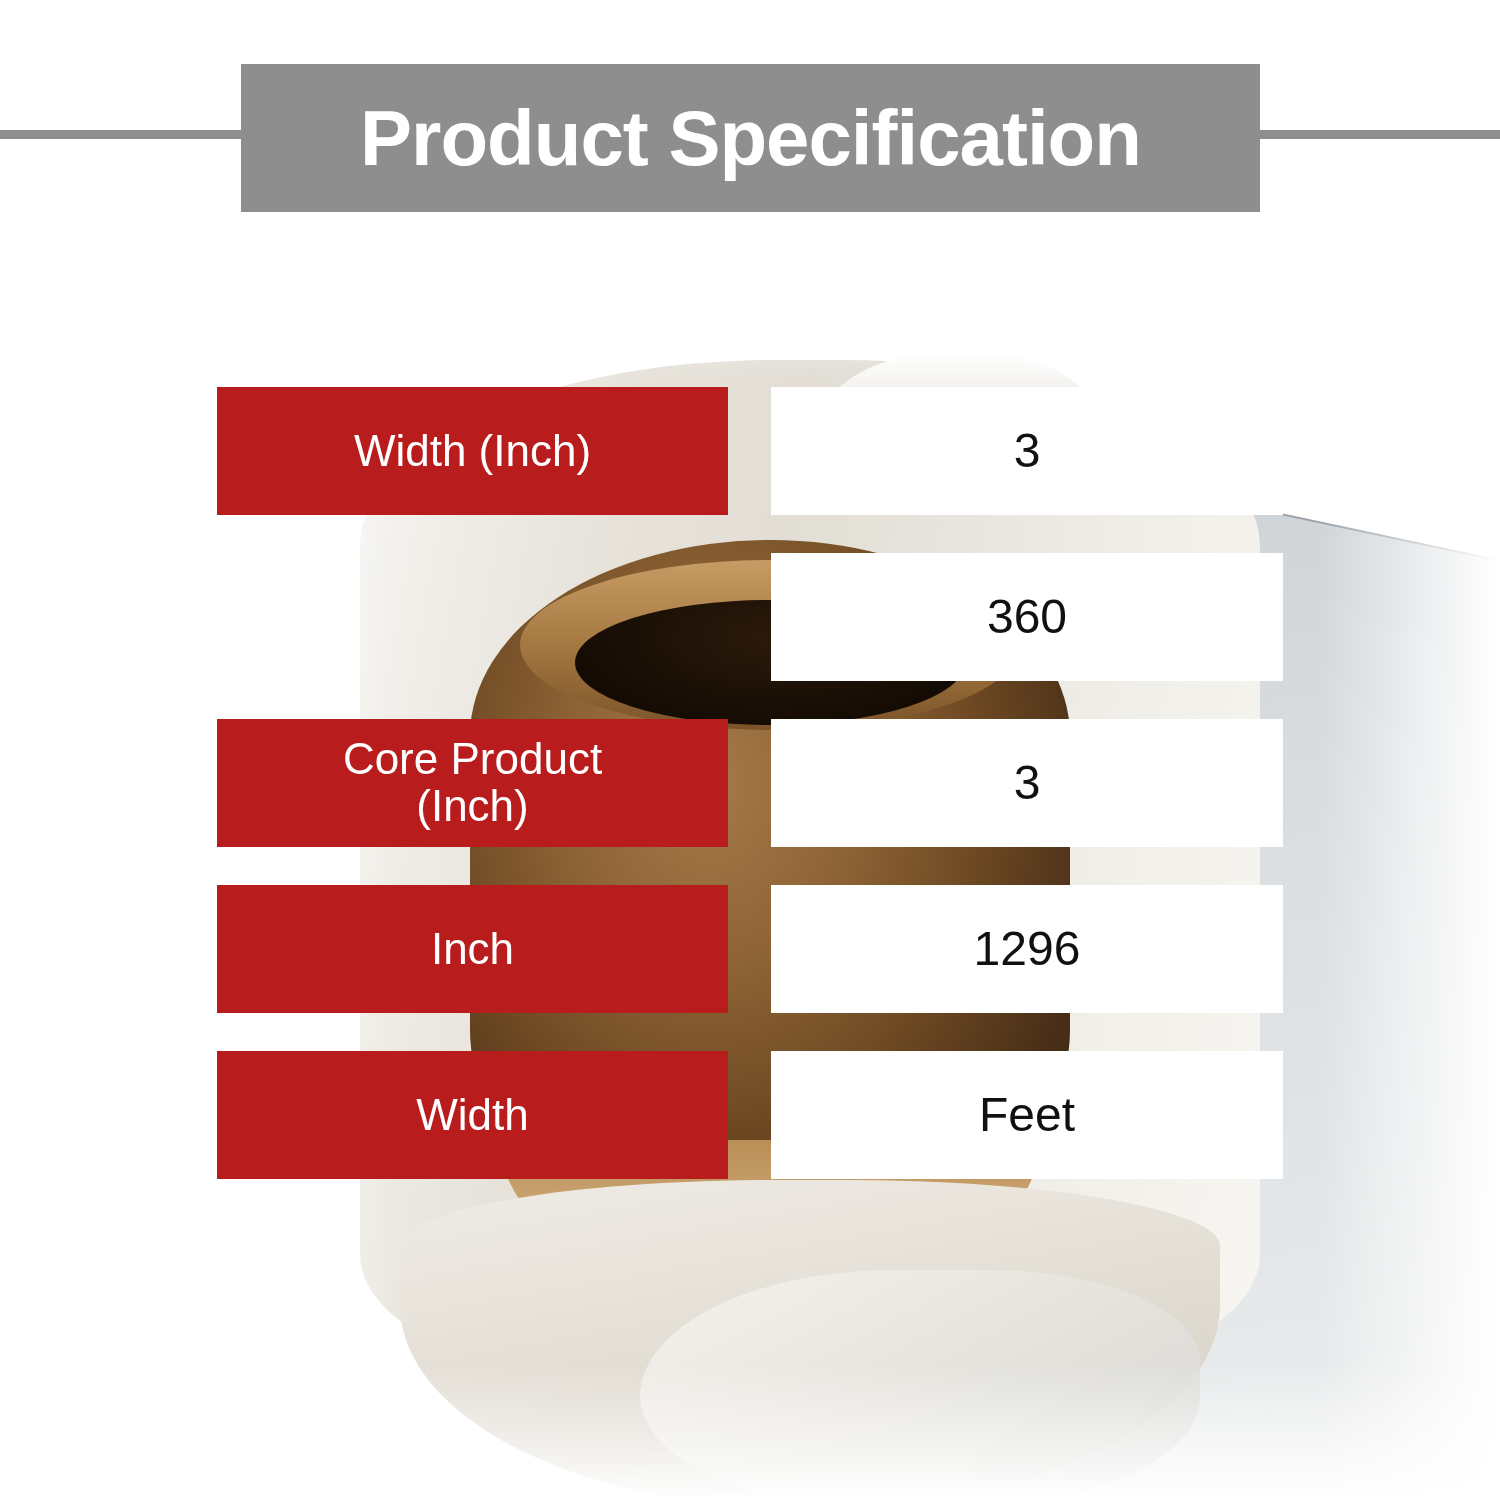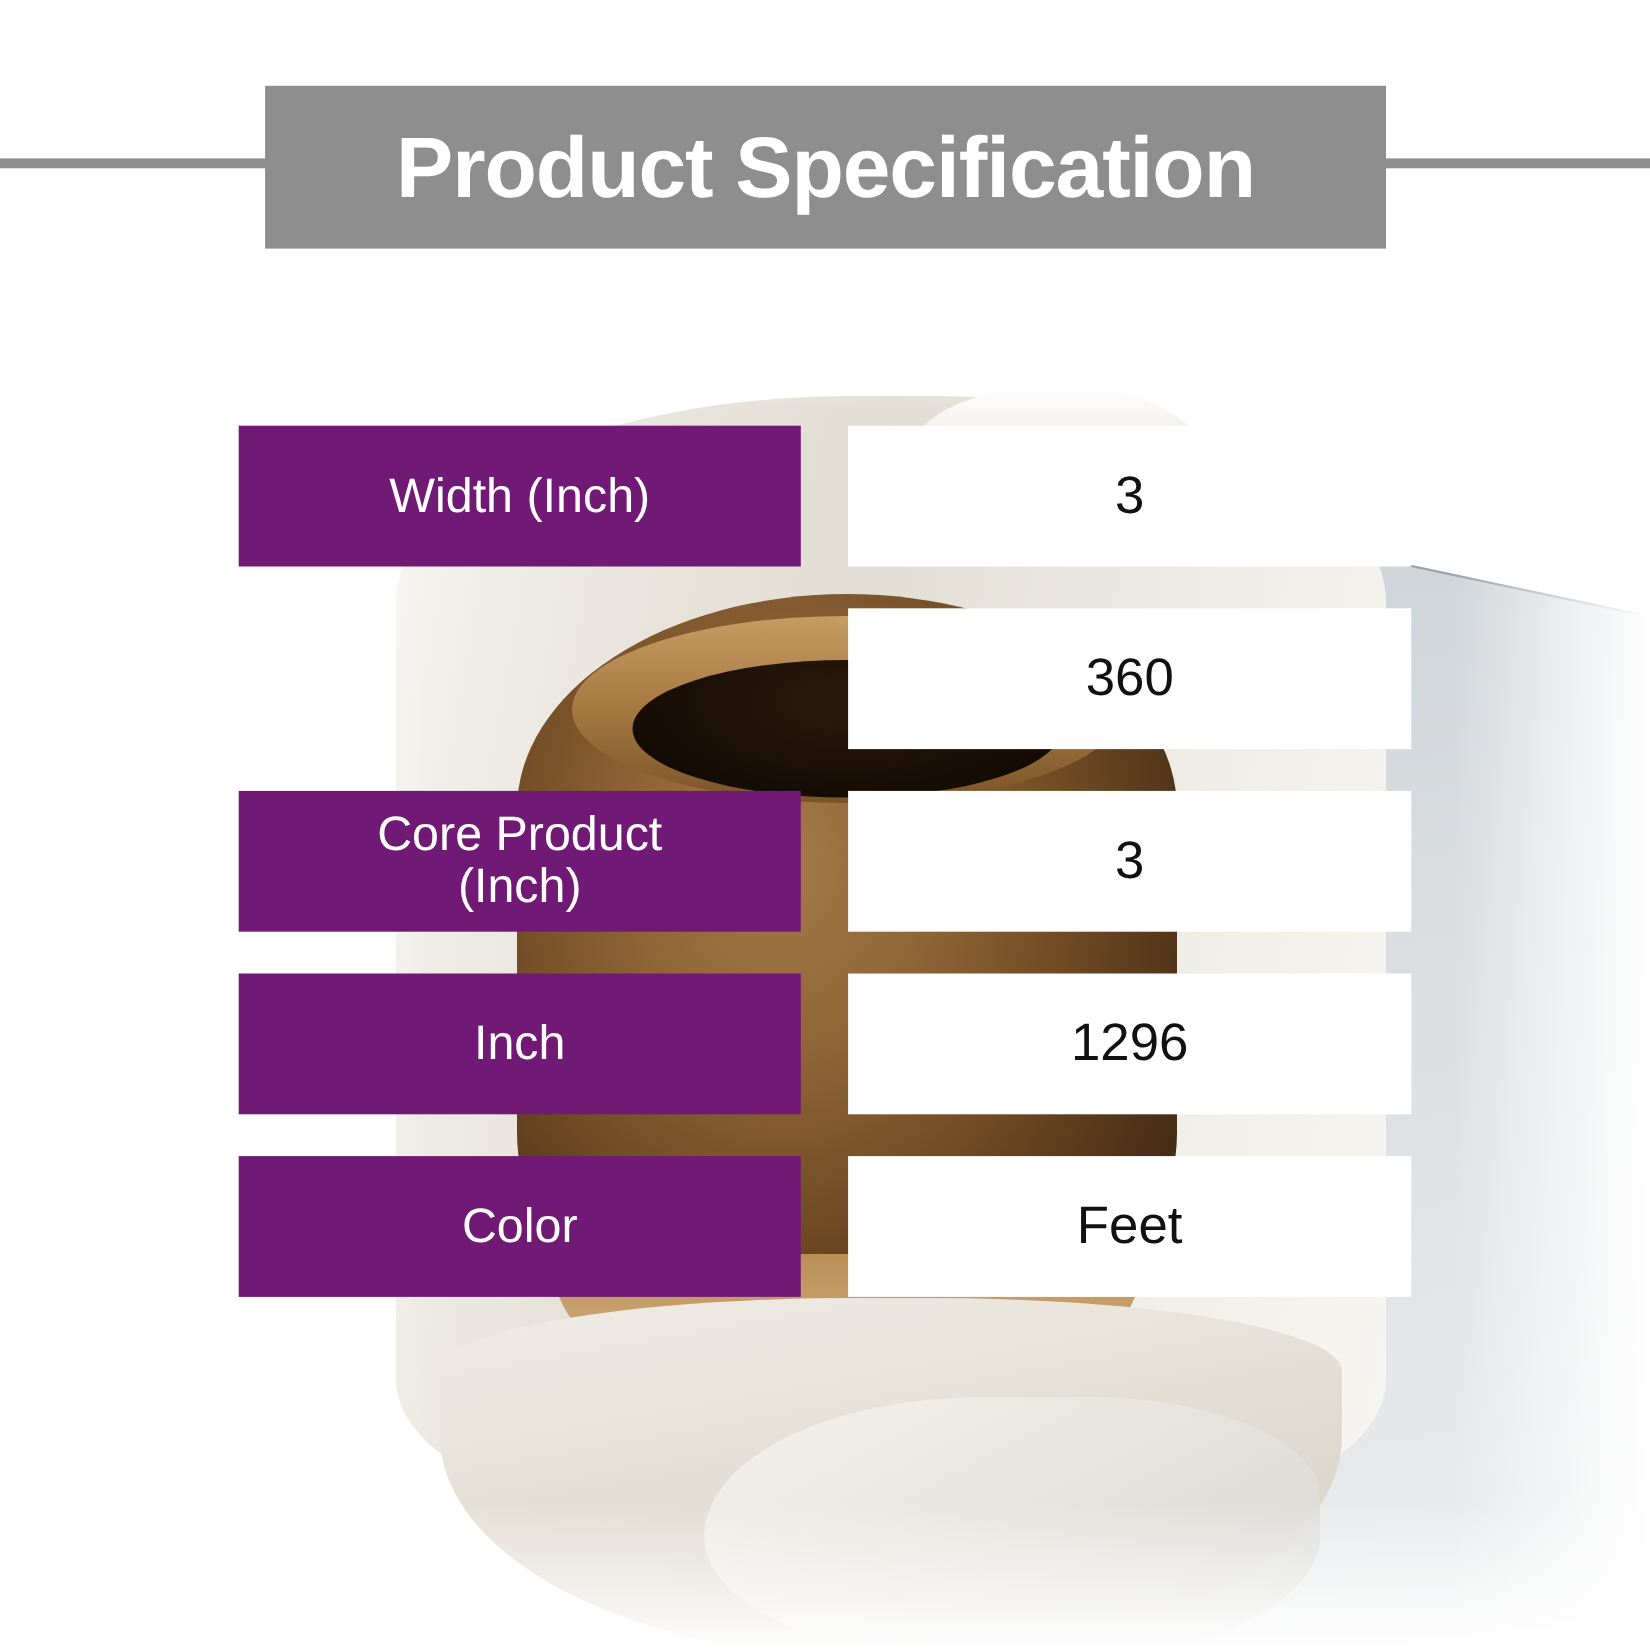"Product Specification" .header { top: 78px -> 64px }
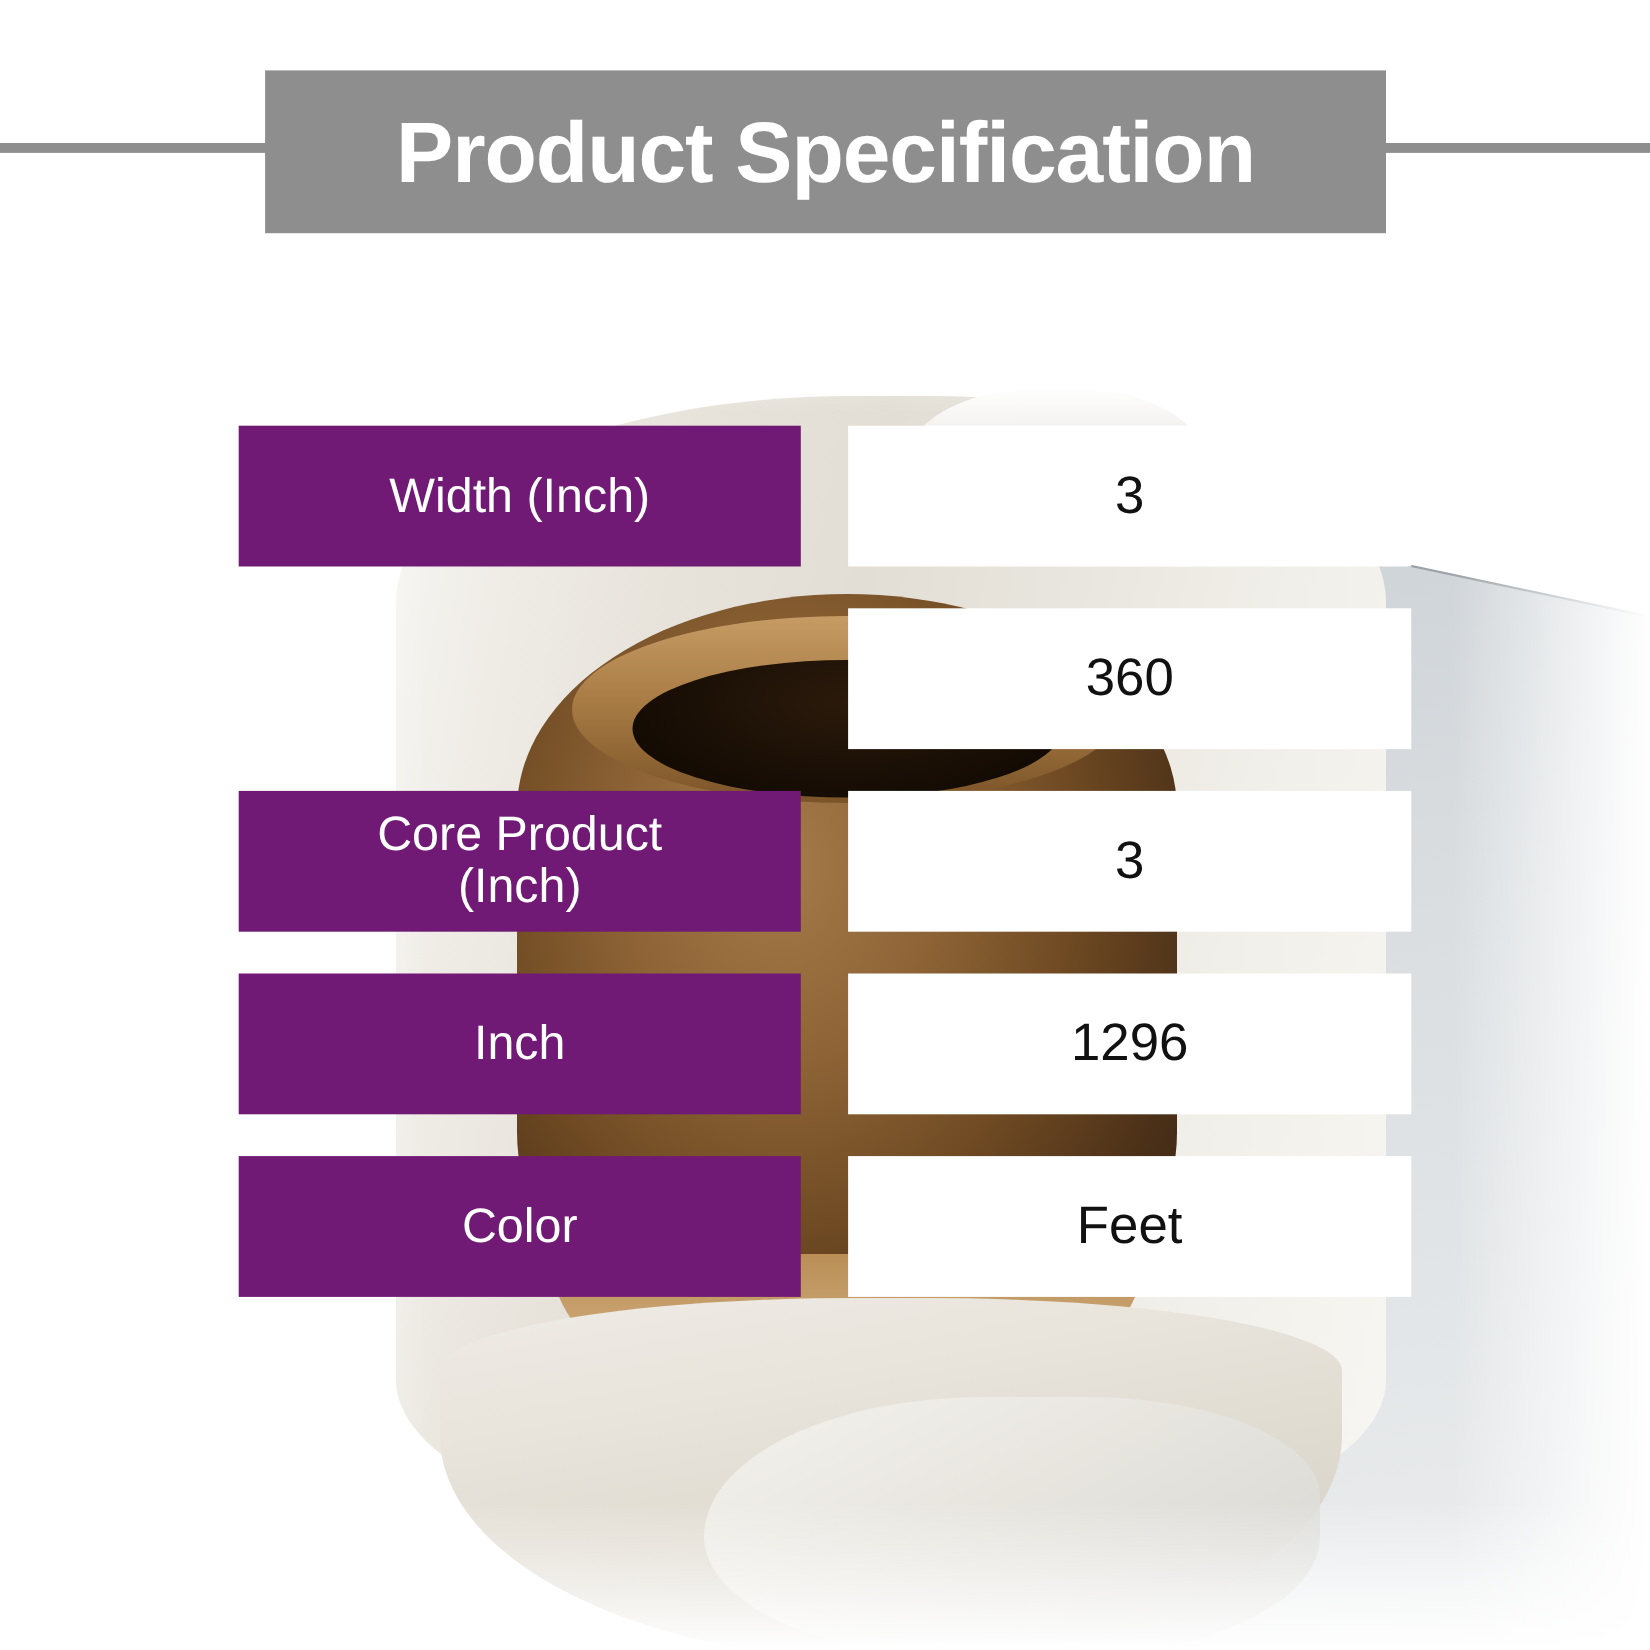"Width (Inch)" .label-cell { background: #701a75 -> #b91c1c }
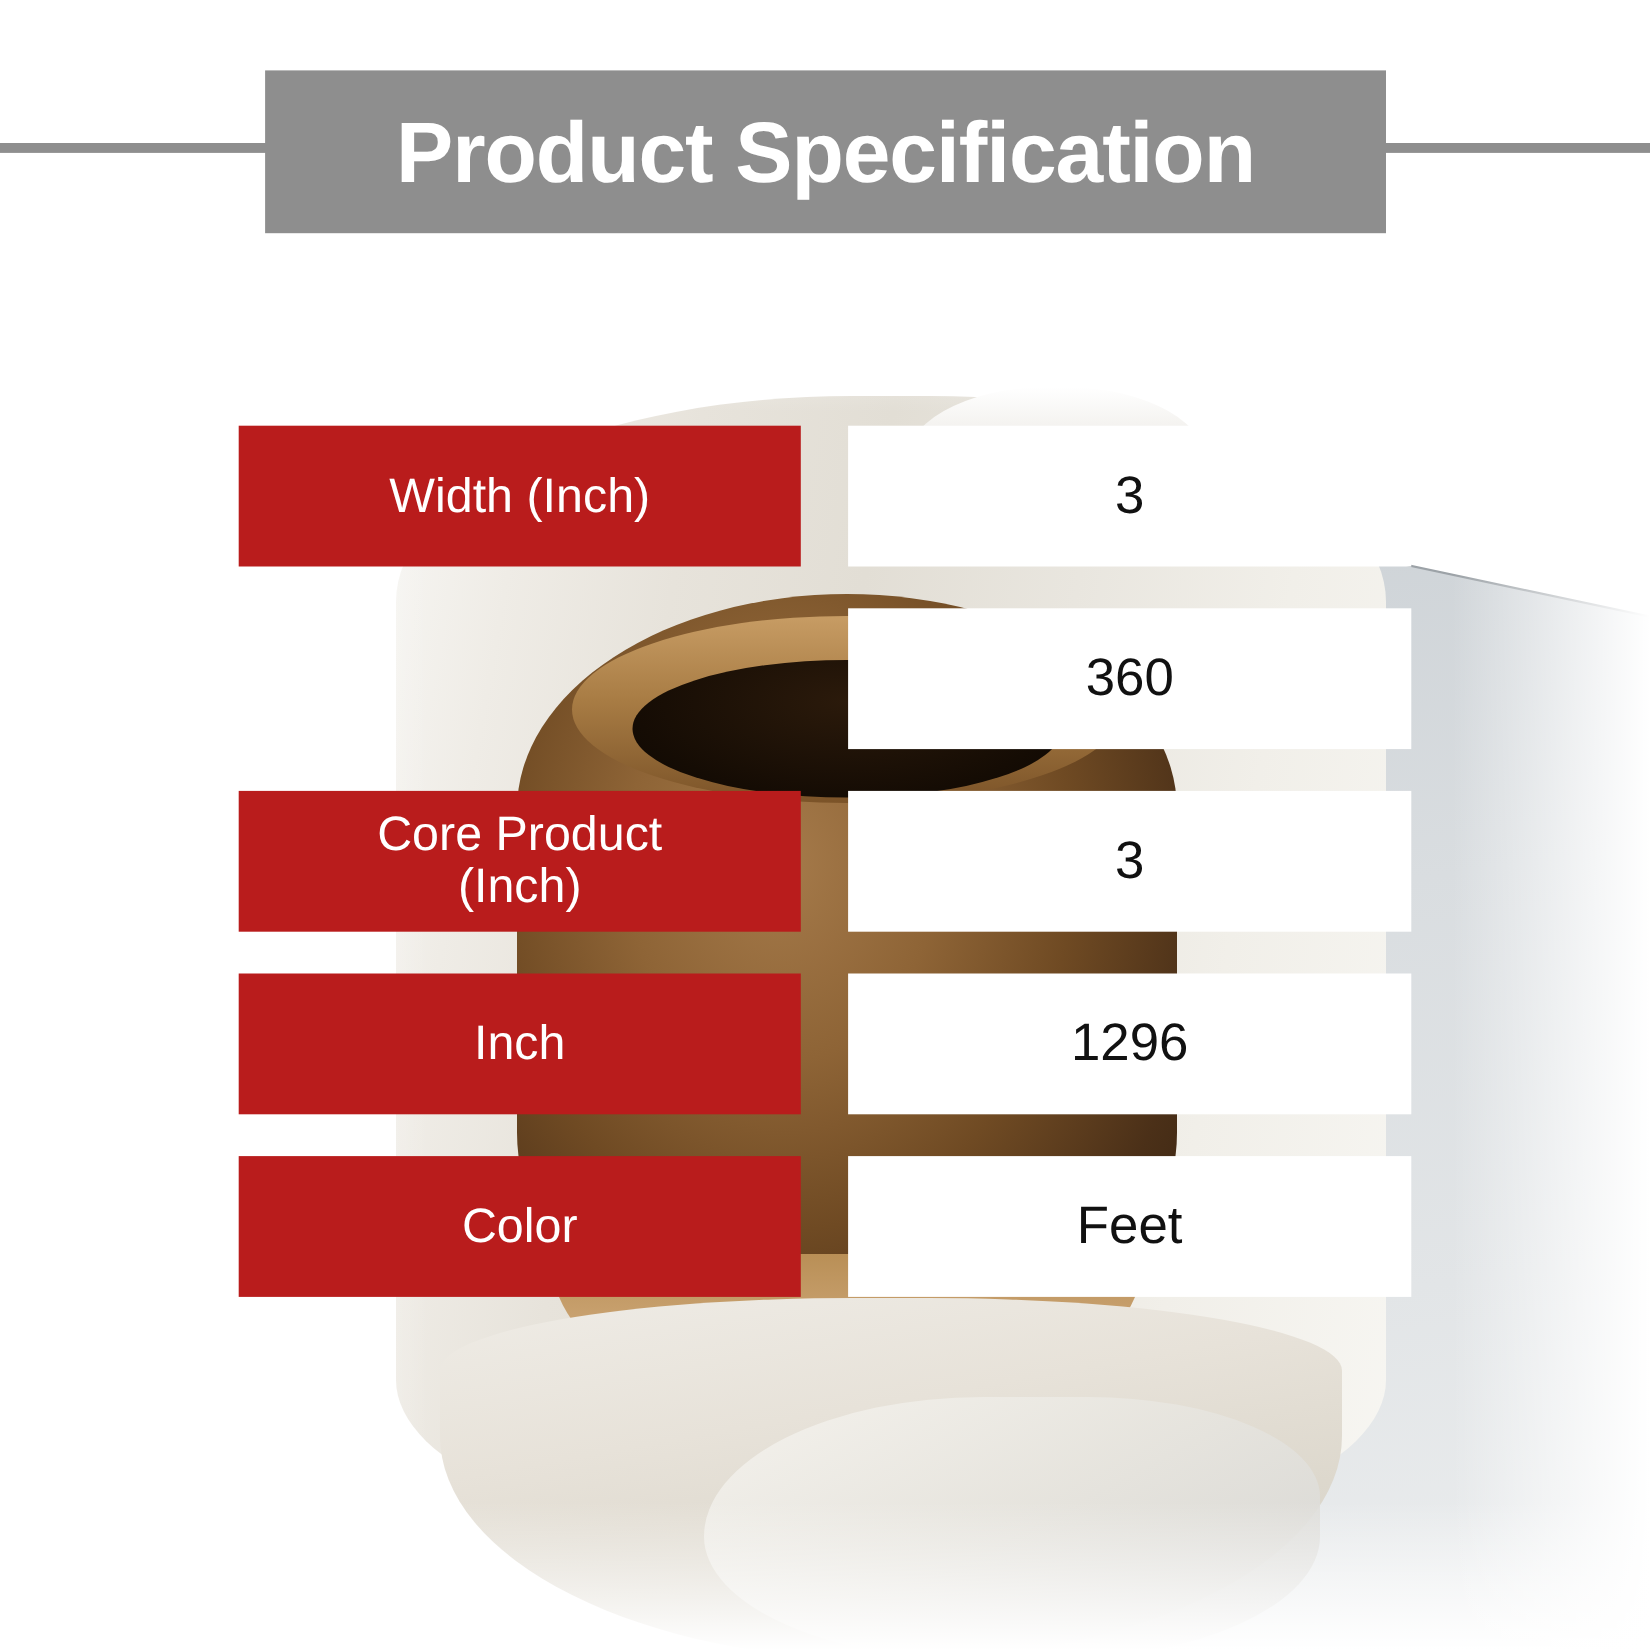"Color" span.label-text { text: Color -> Width }
